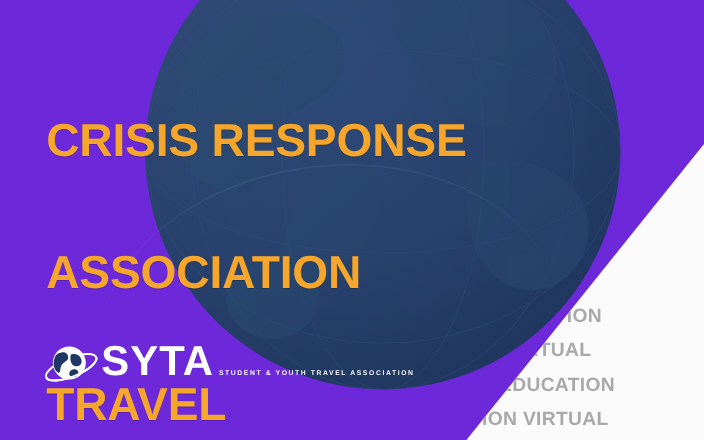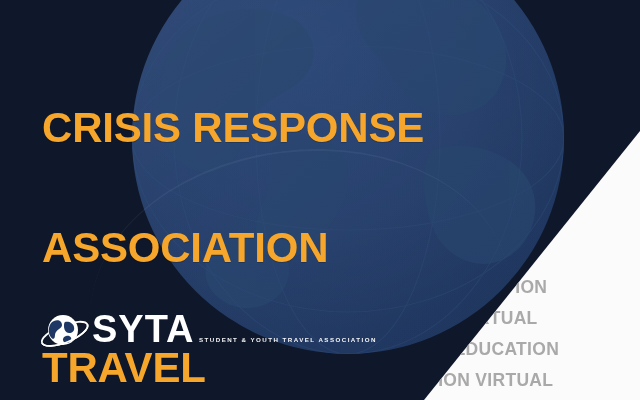"CRISIS RESPONSE" #stage { background: #0f172a -> #6d28d9 }
